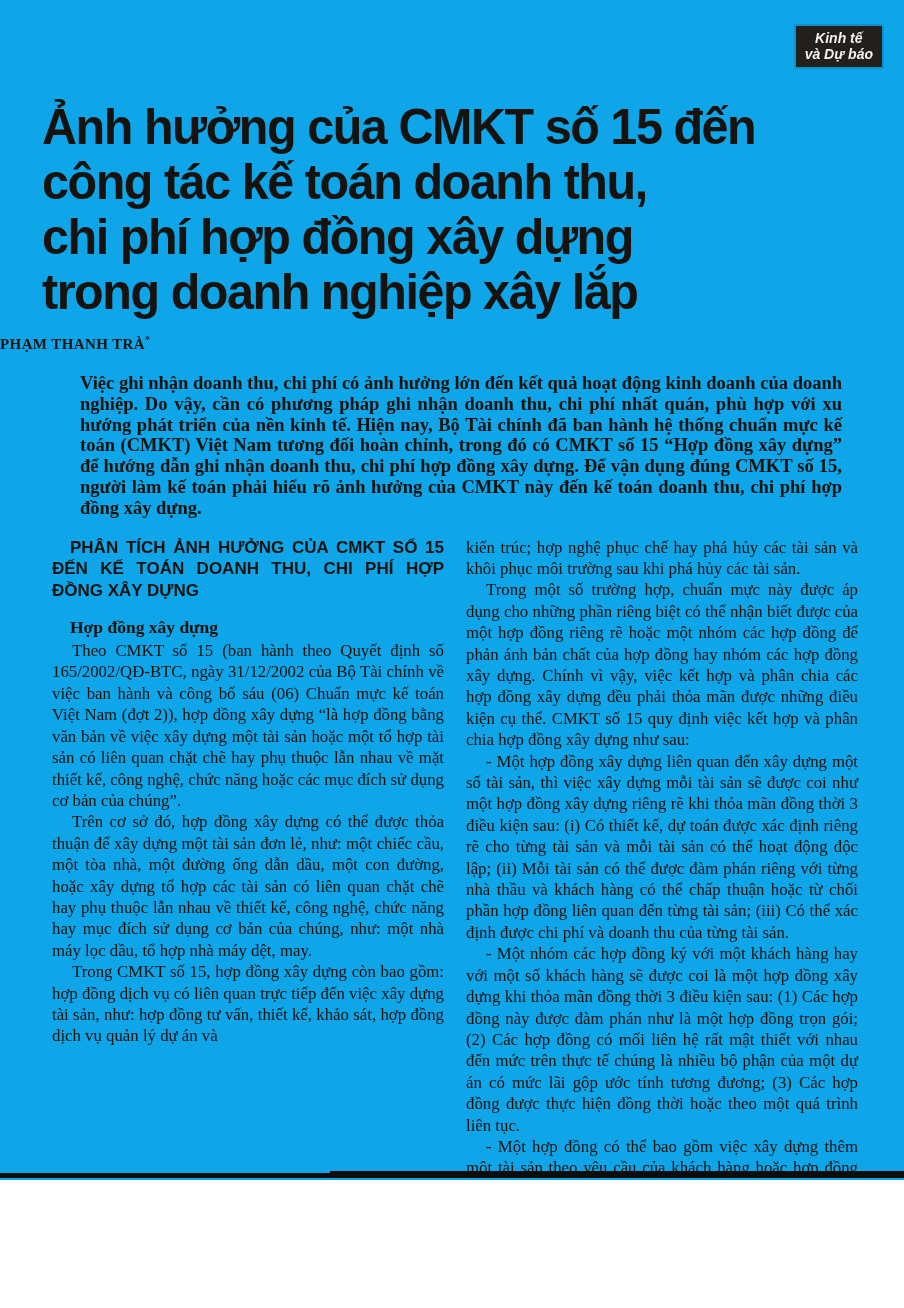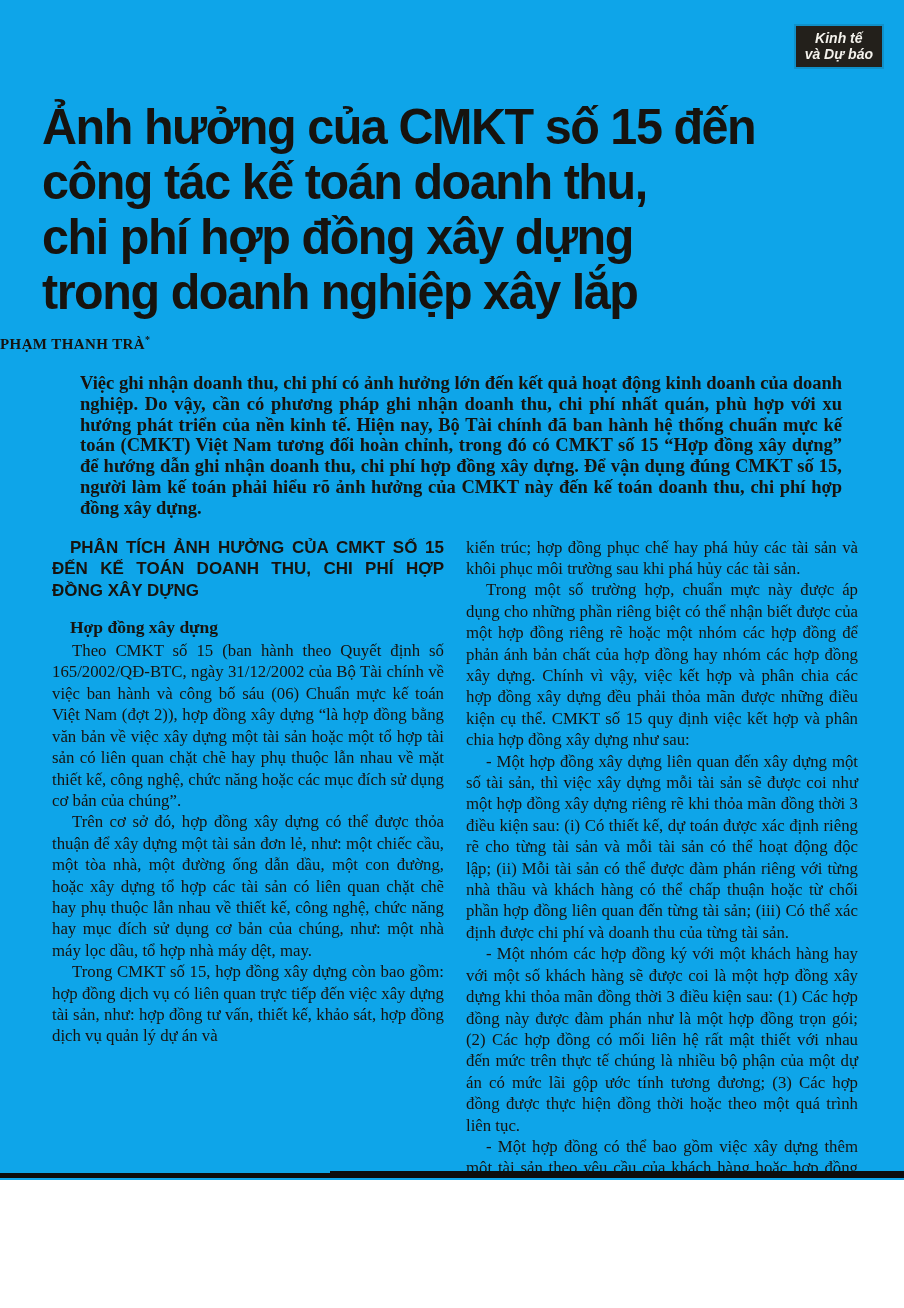"kiến trúc; hợp đồng phục" p.no-indent { text: đồng -> nghệ }
